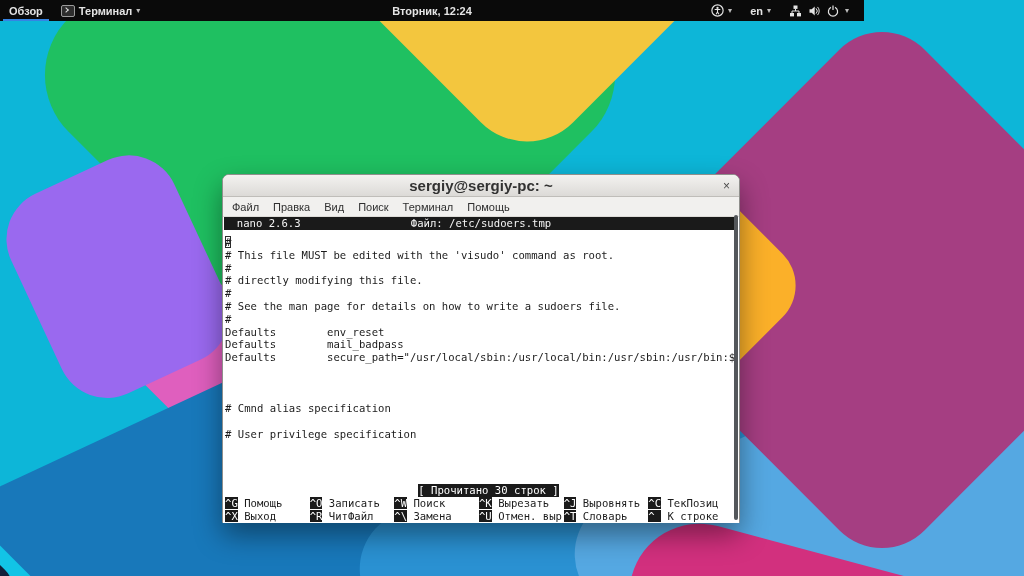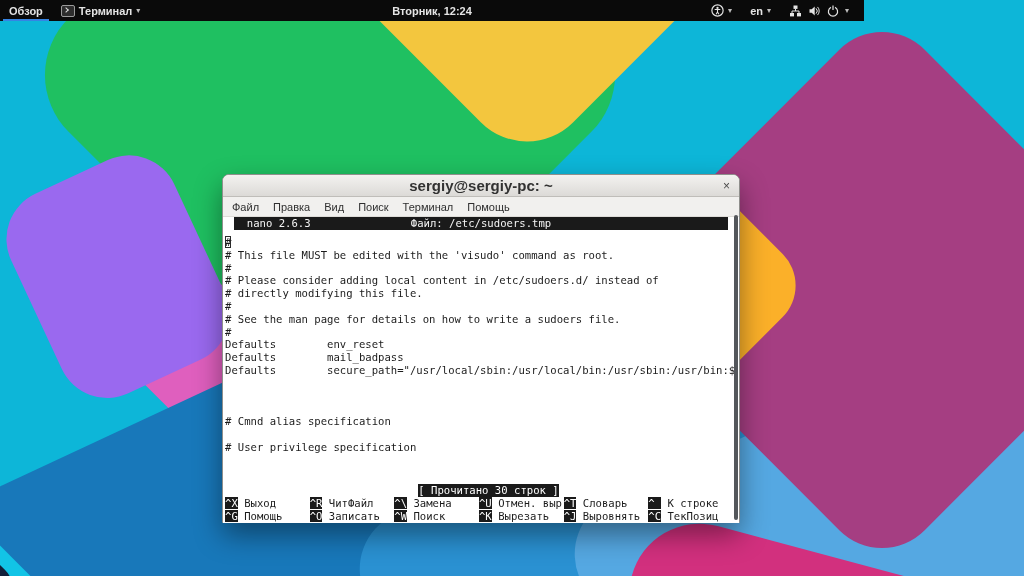"nano 2.6.3" .nano-header { margin: 0 11px -> 0 1px }
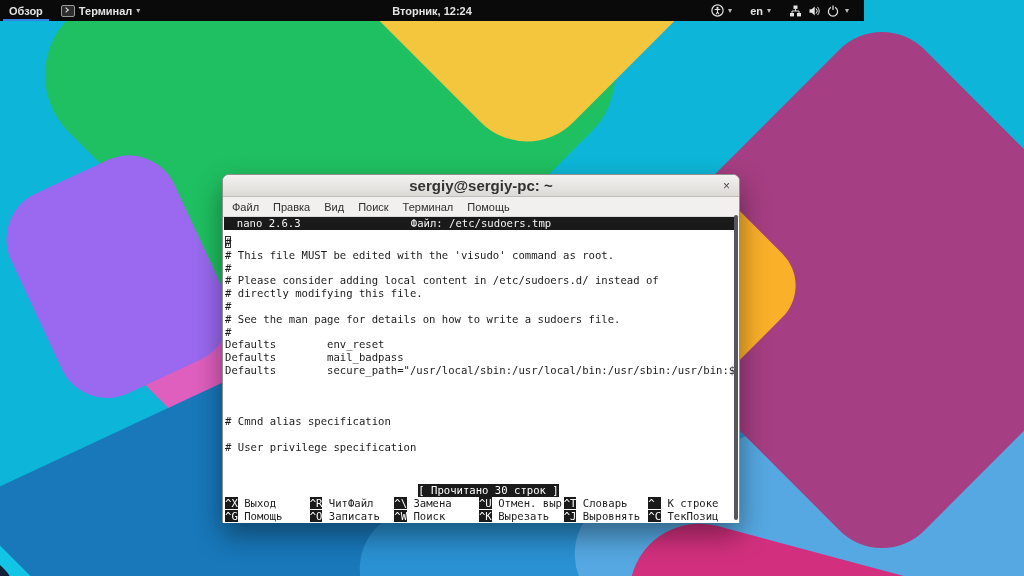"# Please consider adding local" div.ed-line { html: <div># Please consider adding local content in /etc/sudoers.d/ instead of</div> -> none }
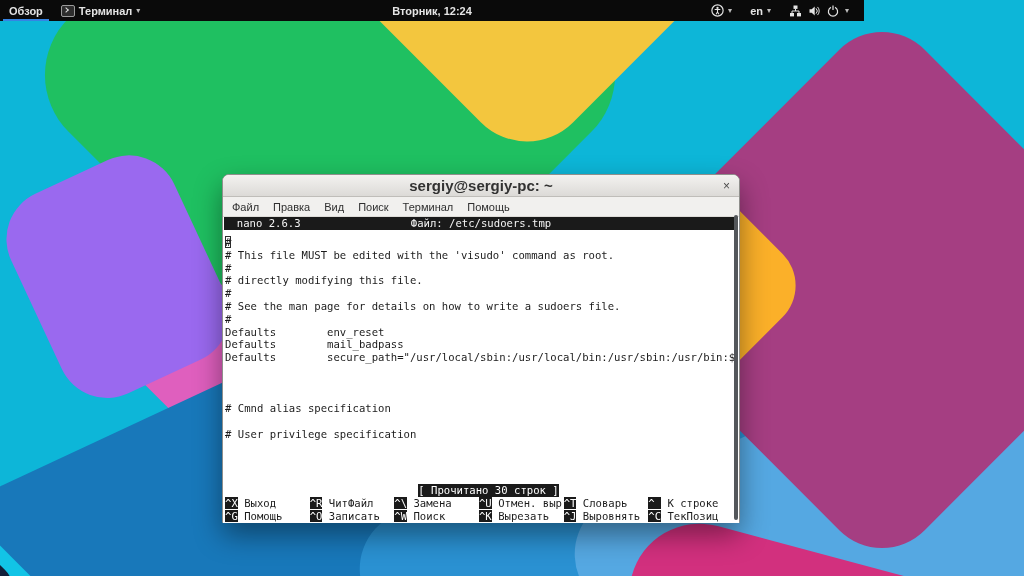"^X Выход" div.sc-row { order: before "^G Помощь" -> after "^G Помощь" }
